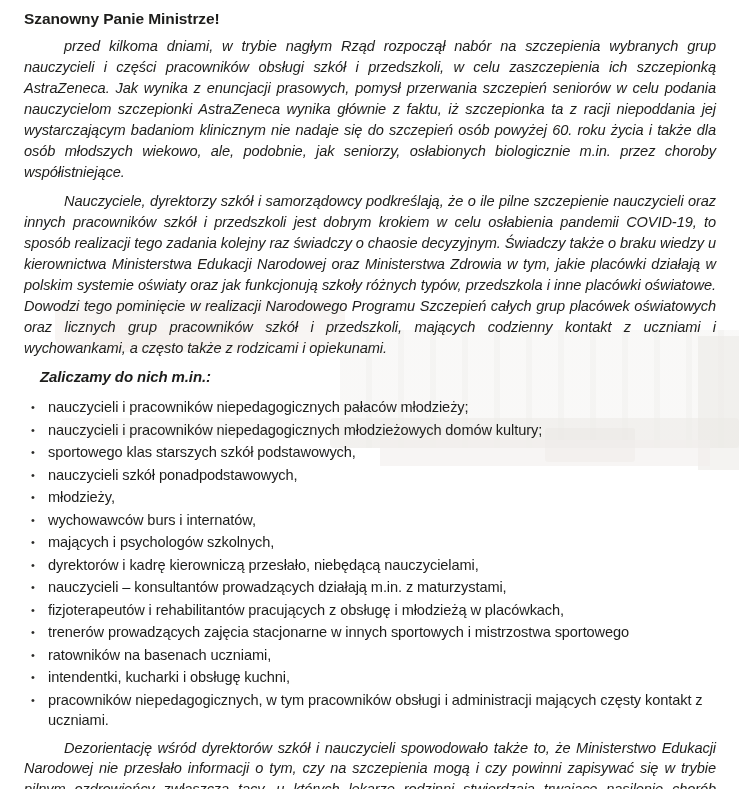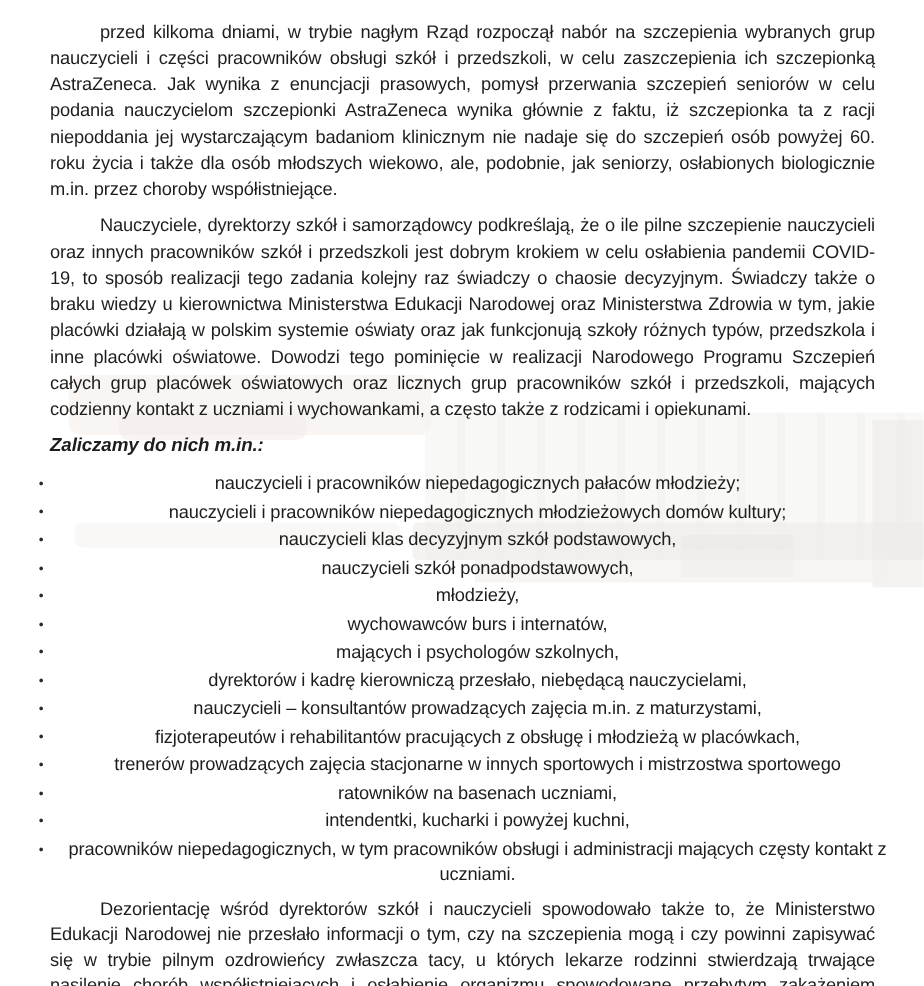"Szanowny Panie Ministrze!" h1 { html: none -> <h1>Szanowny Panie Ministrze!</h1> }
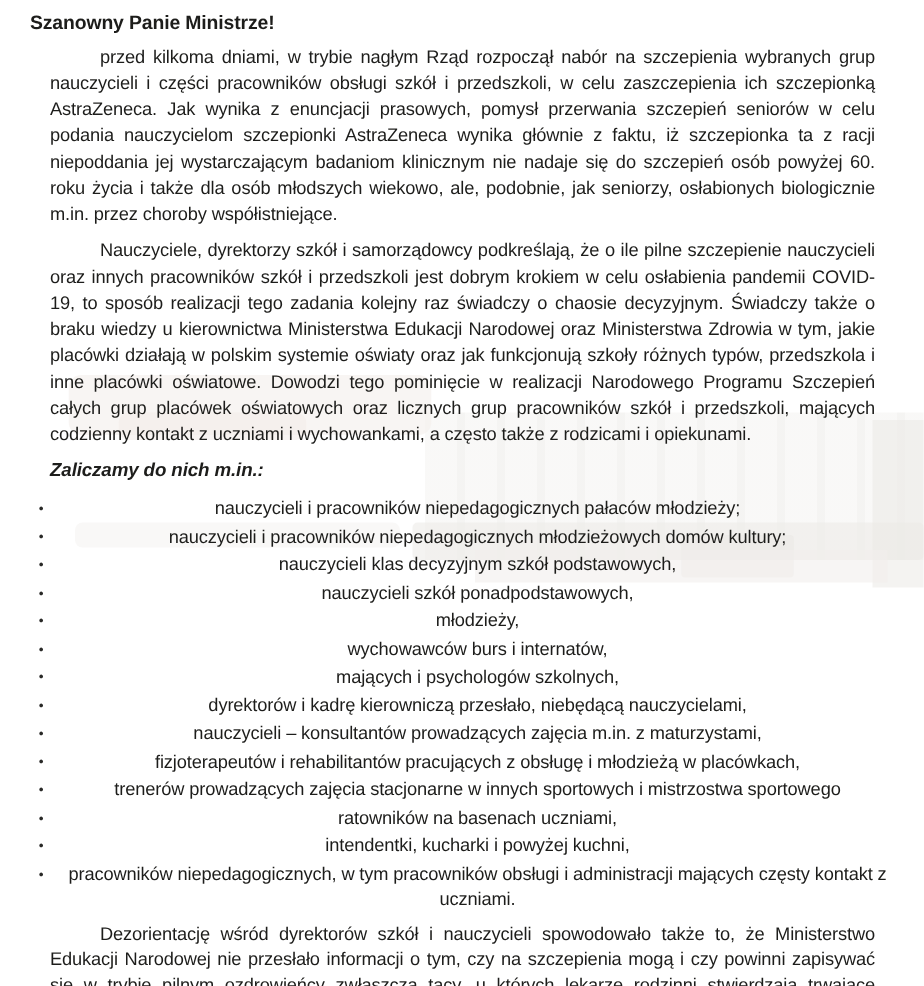"przed kilkoma dniami, w trybie" p.body-par { font-style: none -> italic; margin: 8px 16px 0 -> 8px 0 0 }
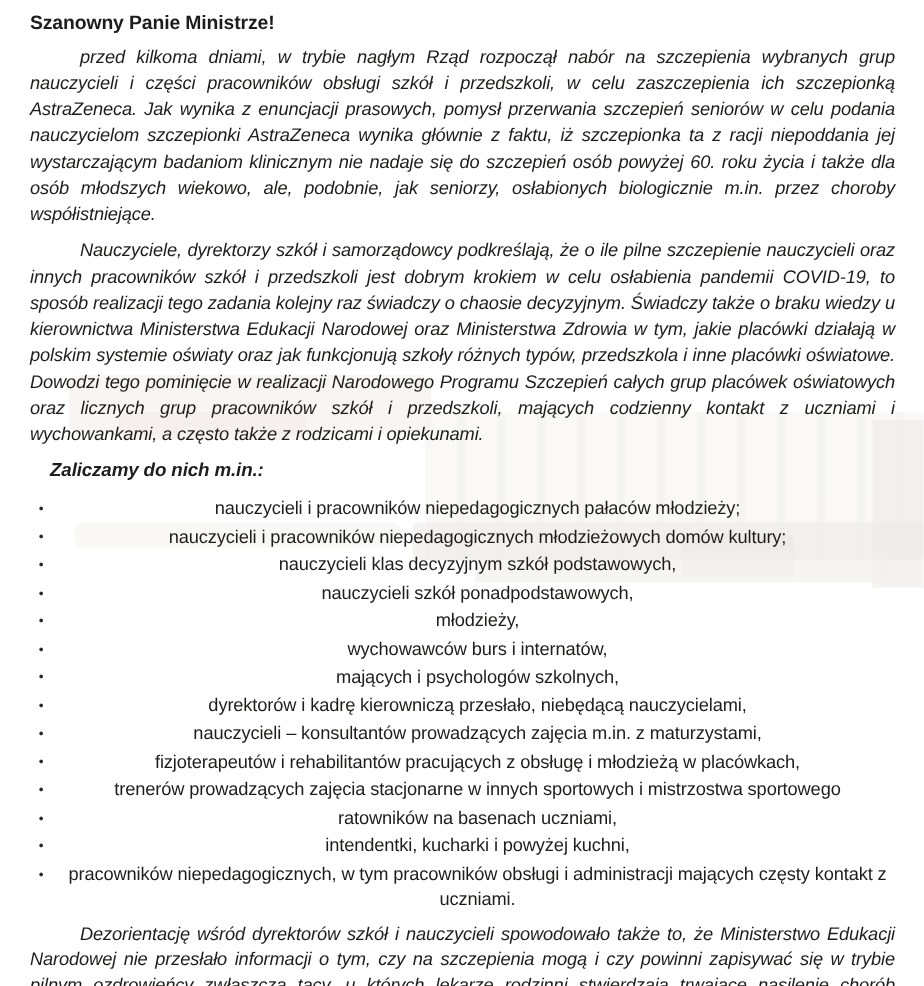"nauczycieli i pracowników" ul.groups .li-text { text-align: center -> left }
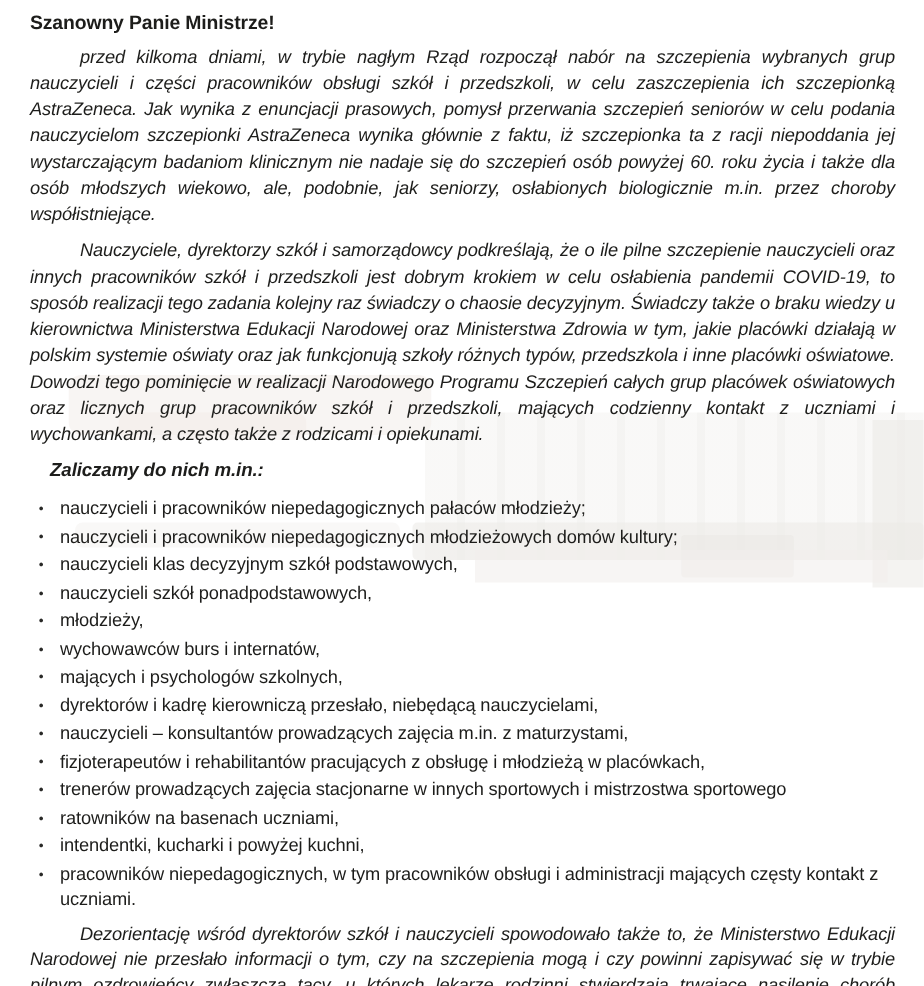"nauczycieli klas decyzyjnym szkół" span.li-text { text: nauczycieli klas decyzyjnym -> sportowego klas starszych }
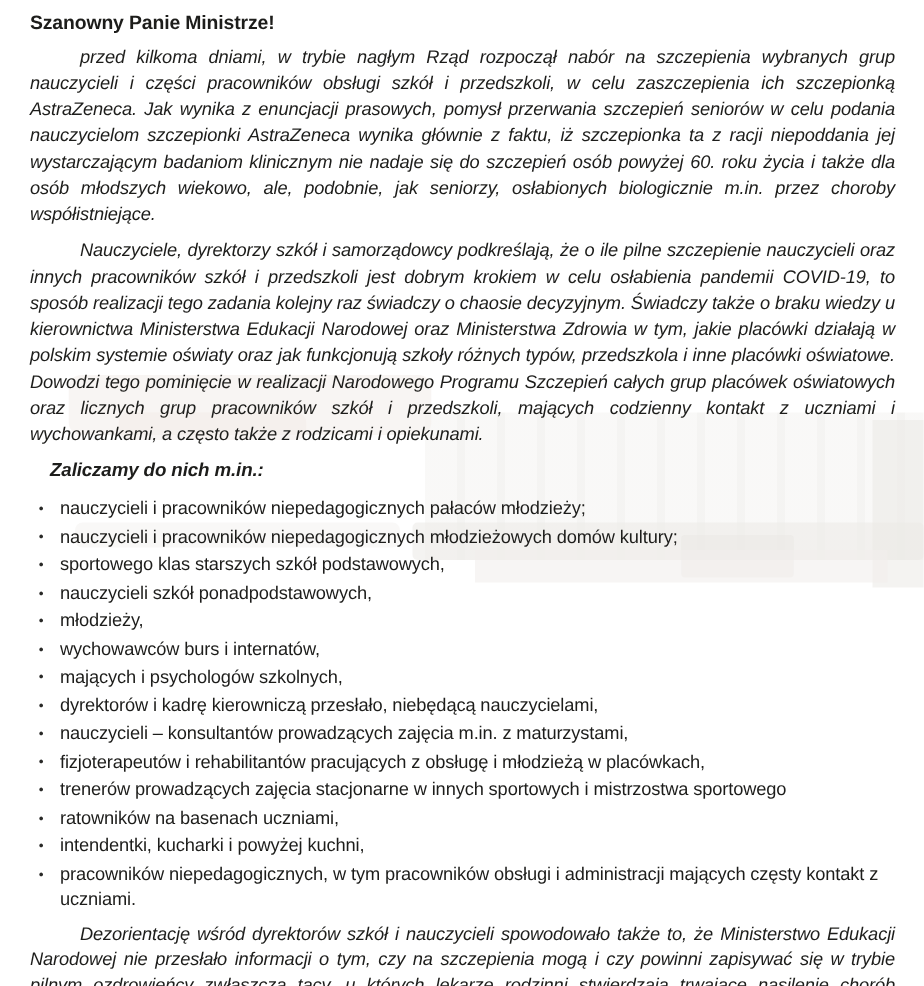"nauczycieli – konsultantów prowadzących" span.li-text { text: zajęcia -> działają }
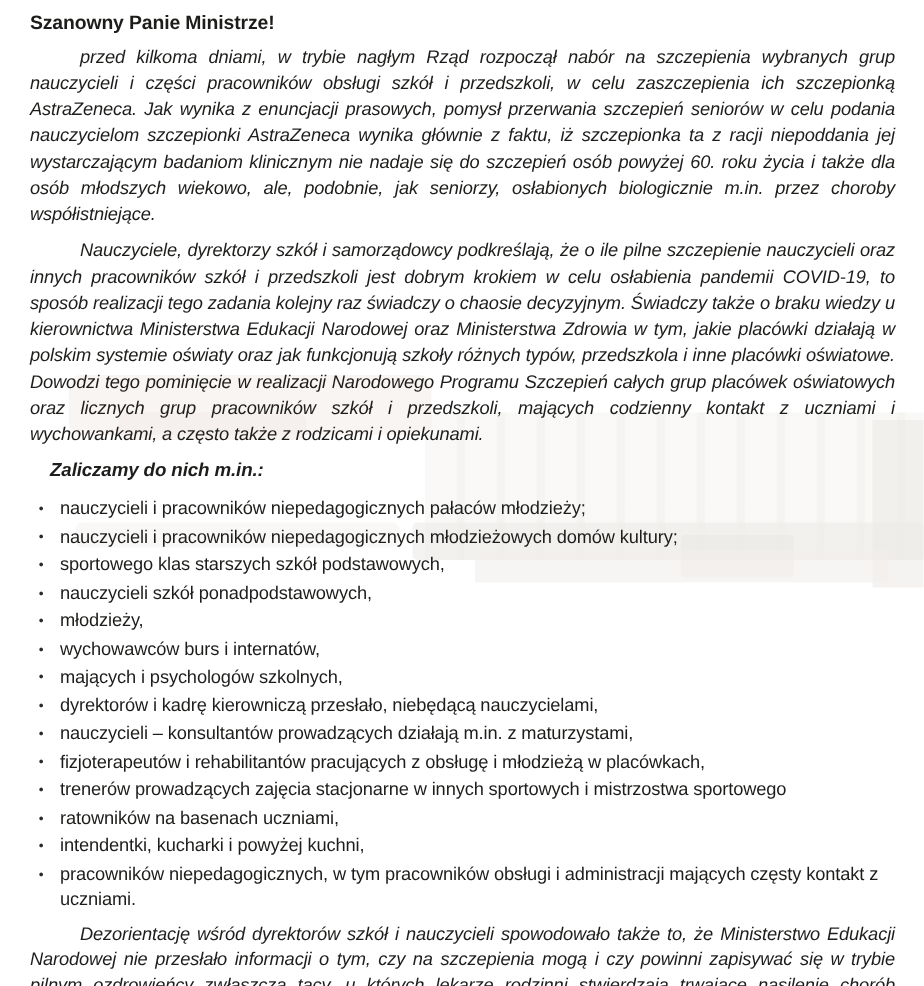"intendentki, kucharki i powyżej kuchni," span.li-text { text: powyżej -> obsługę }
